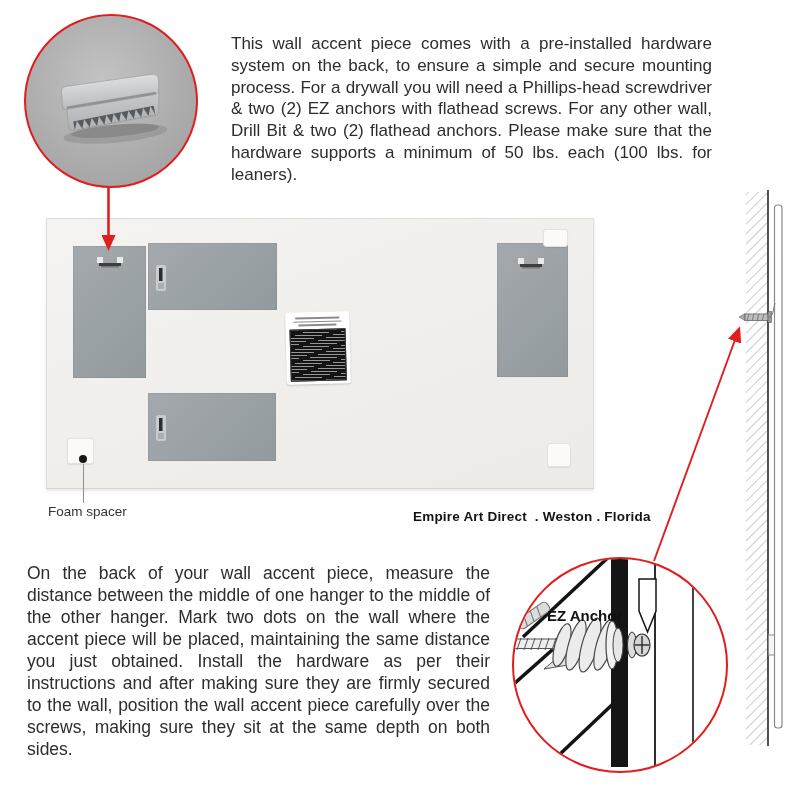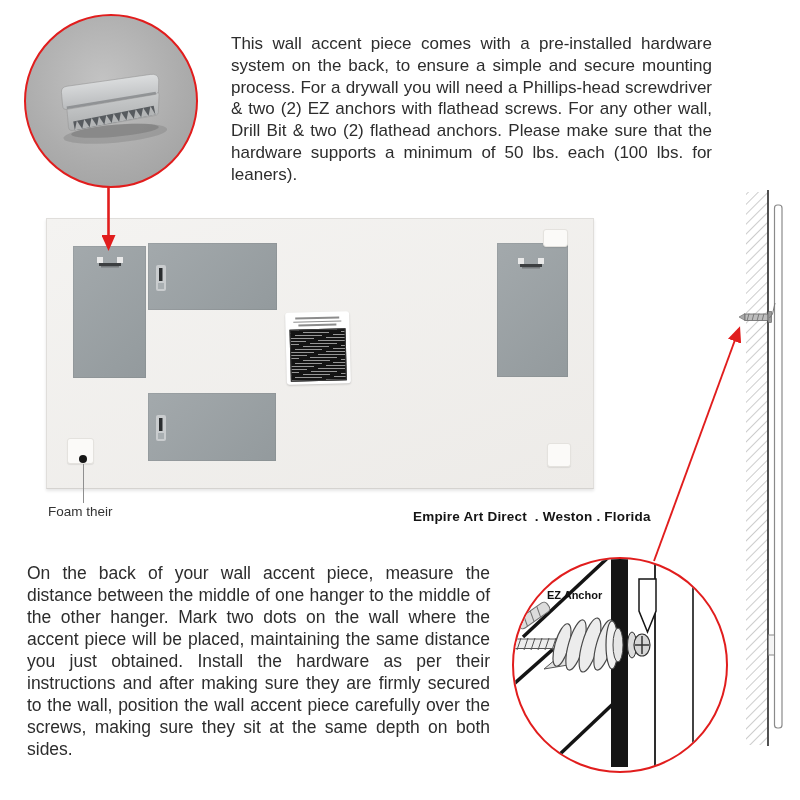"Foam their" div.abs { text: their -> spacer }
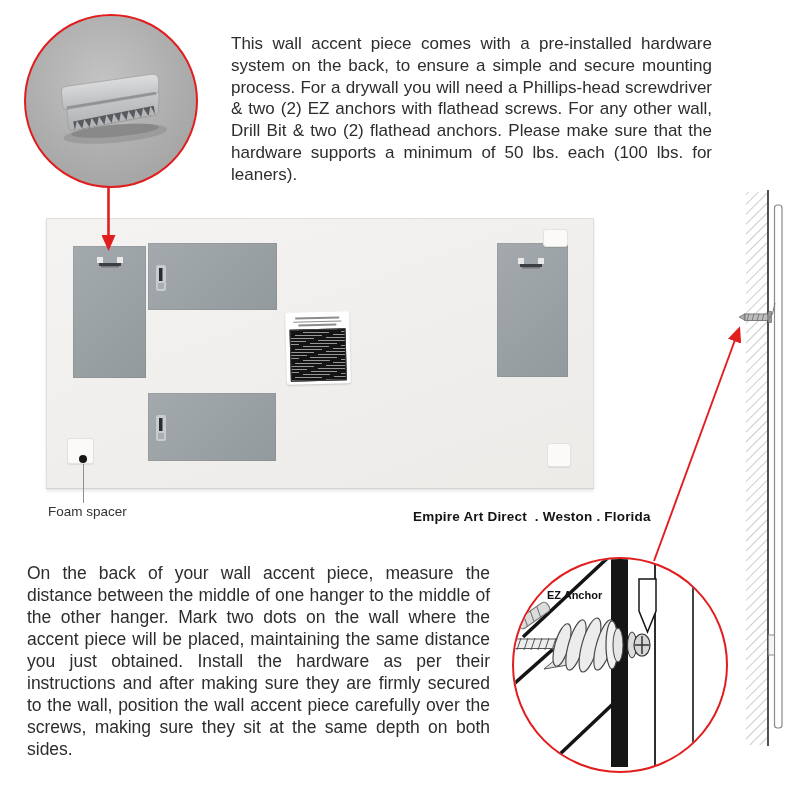"EZ Anchor" #ez-label { font-size: 11px -> 15px; top: 30px -> 48px }
